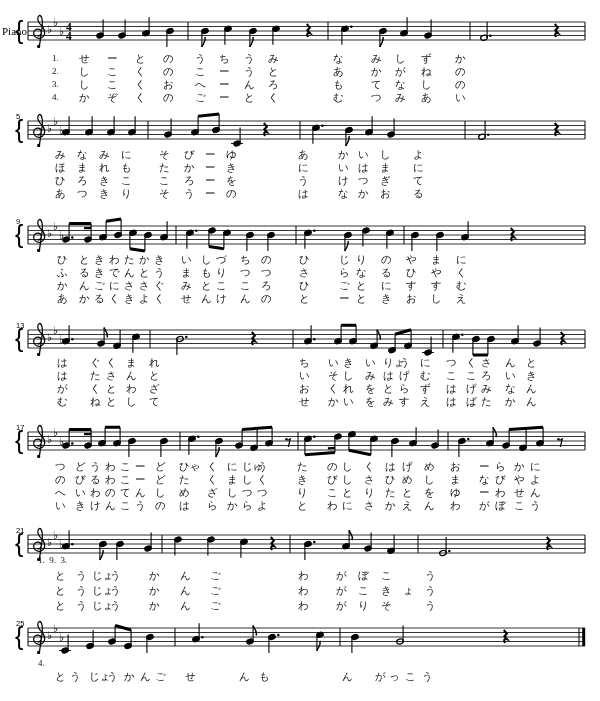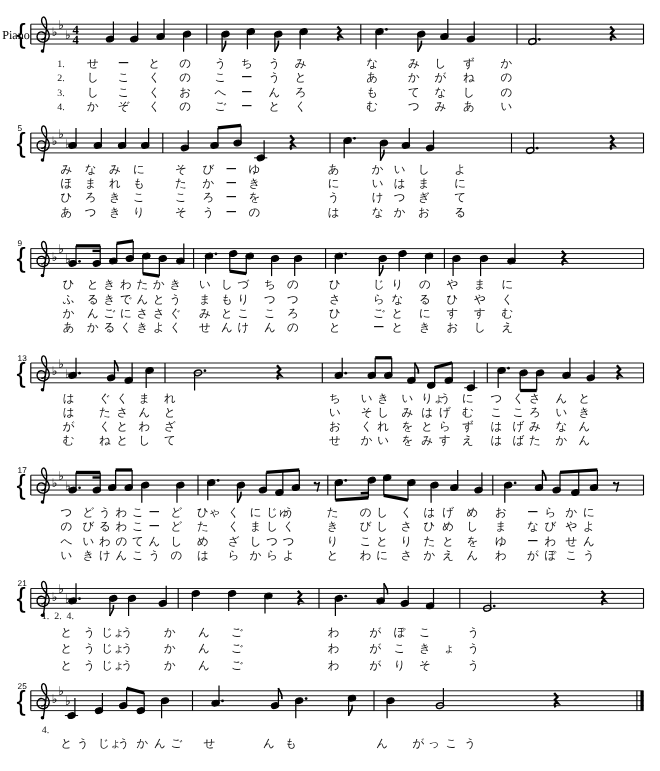"1. 2. 4." span.vnum { text: 2.  4 -> 9.  3 }
